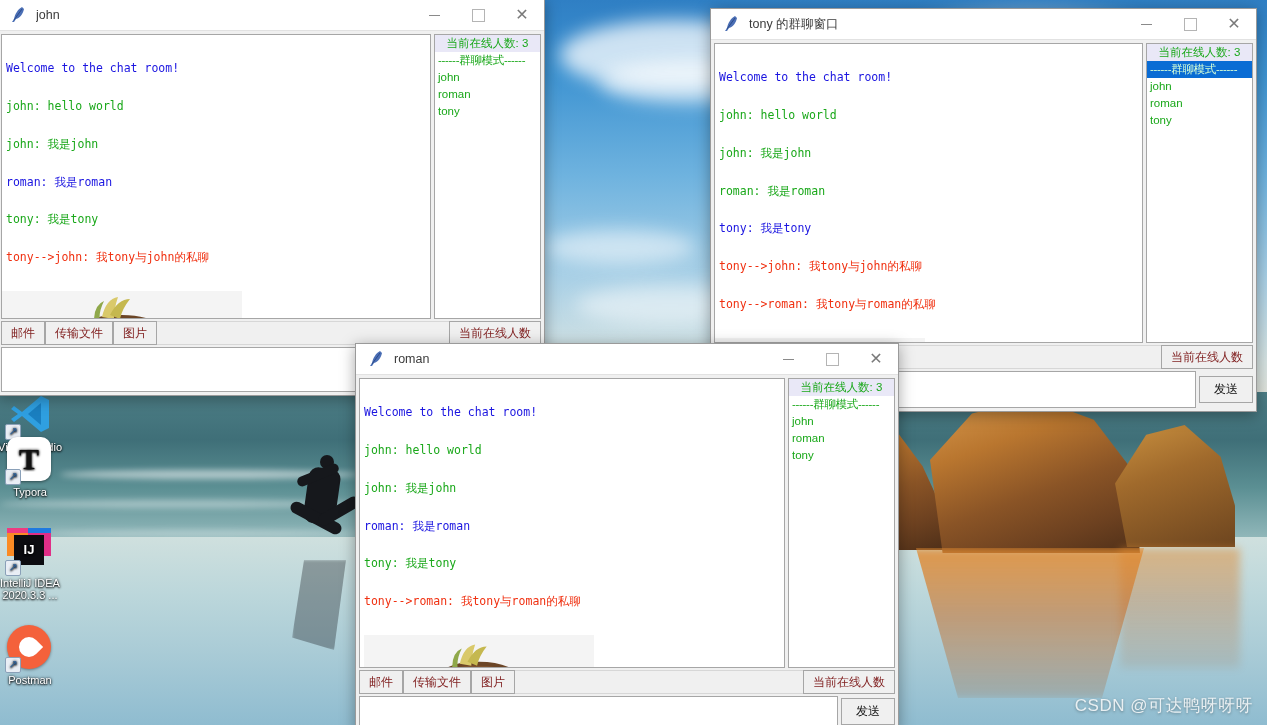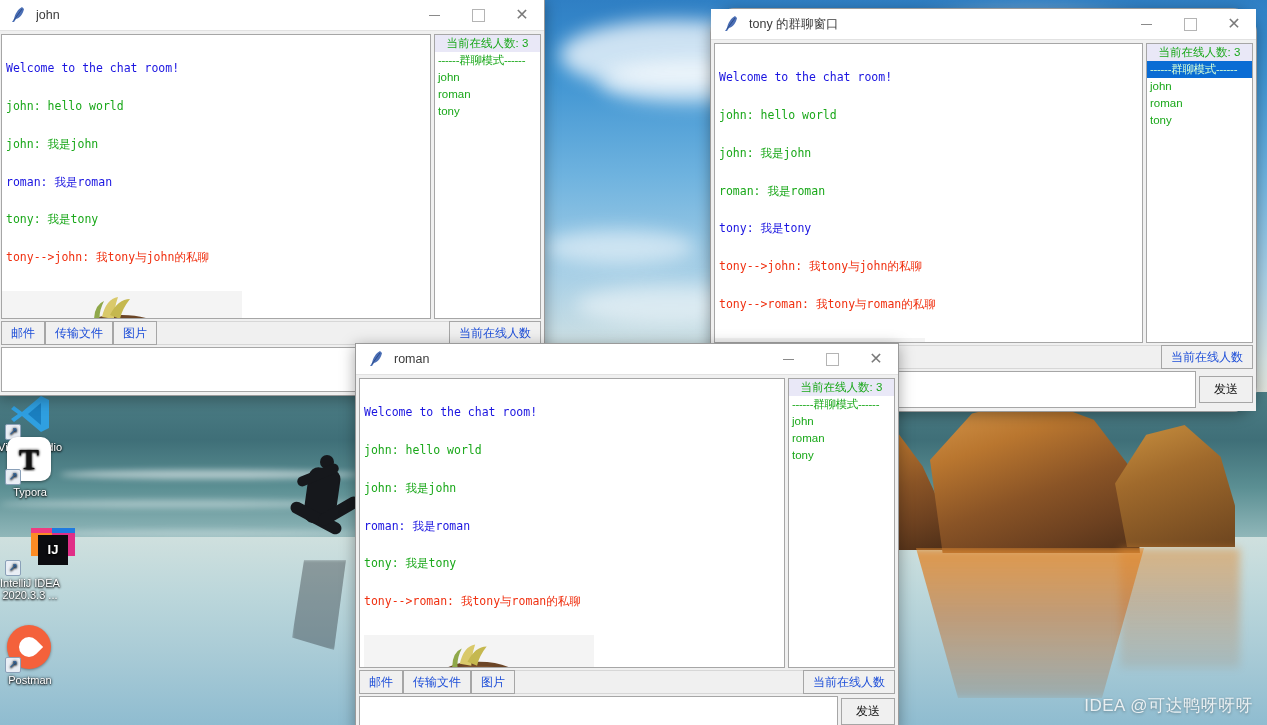"tony 的群聊窗口" div.win { border-radius: 25px -> none }
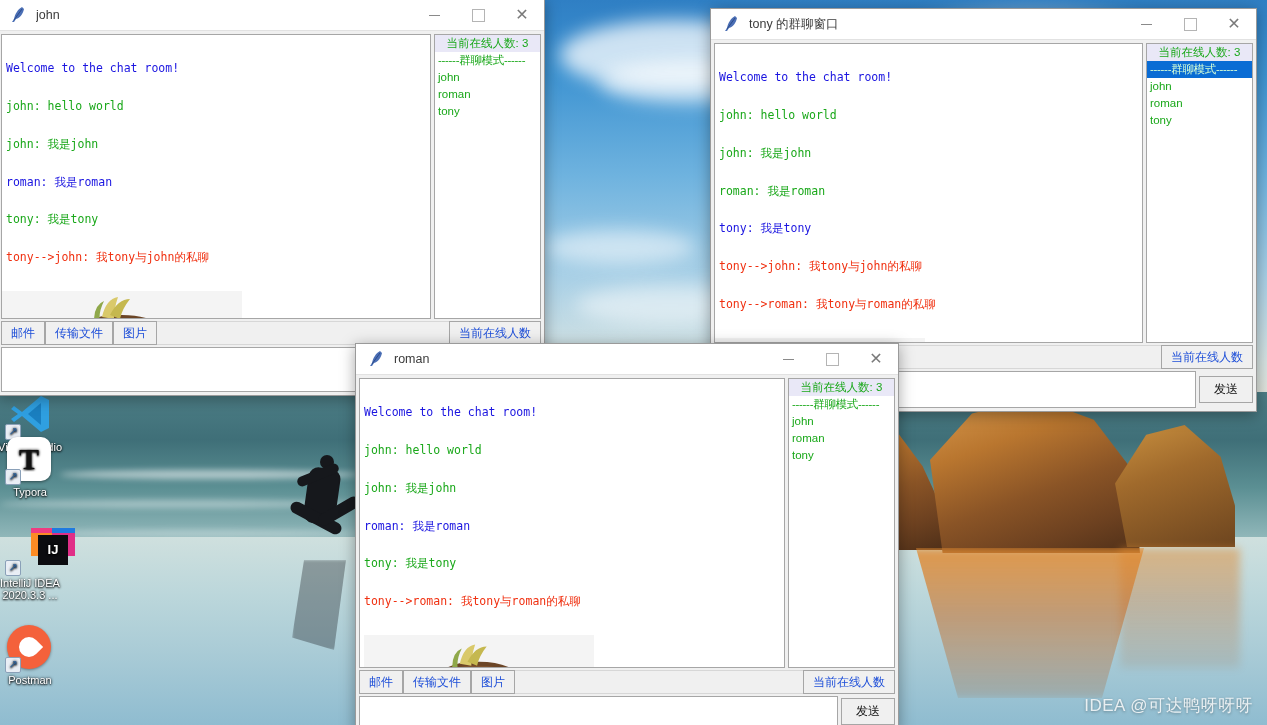"邮件" .tbtn { color: #1d4ed8 -> #7f1d1d }
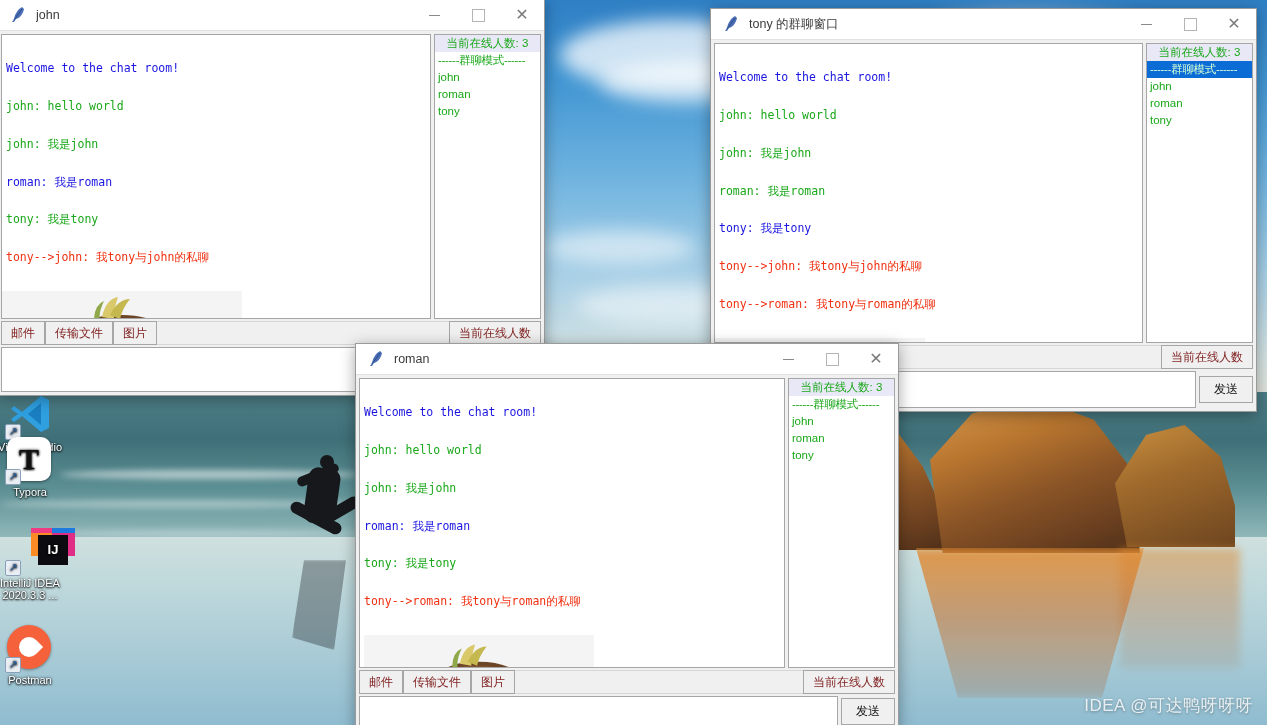"IJ" .ico-idea { margin-left: 24px -> none }
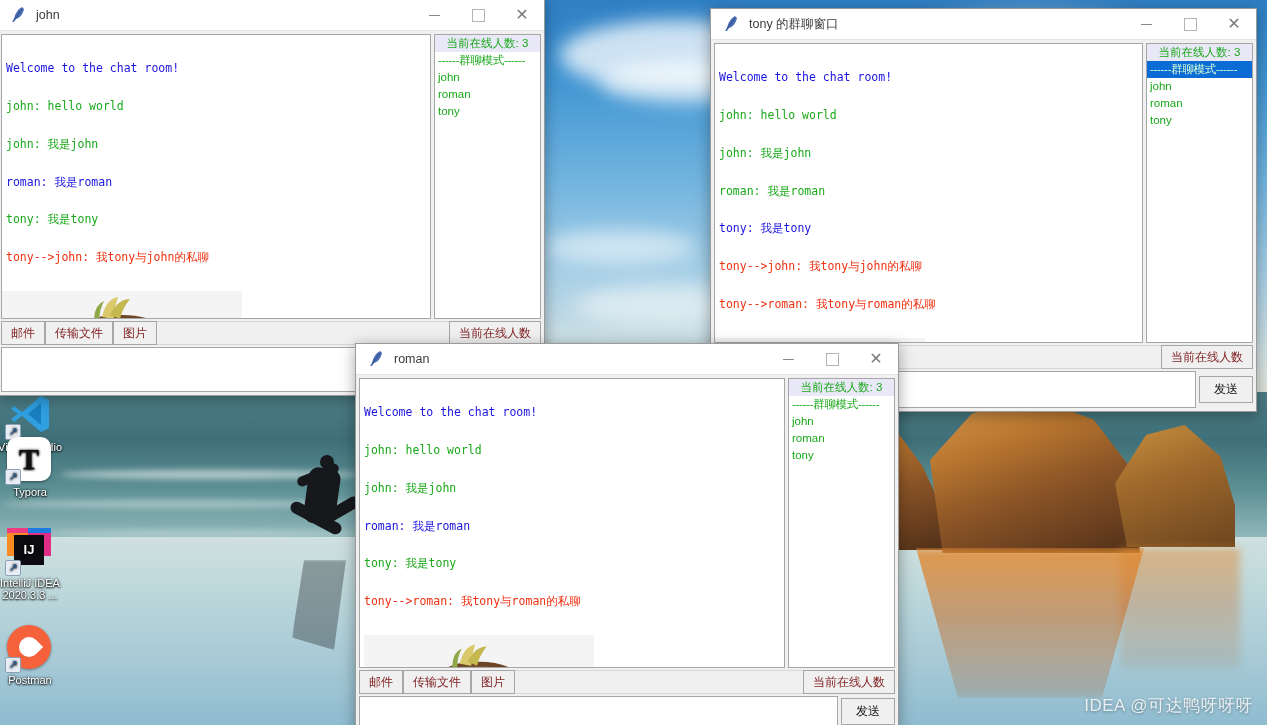"IDEA @可达鸭呀呀呀" div.watermark { text: IDEA -> CSDN }
